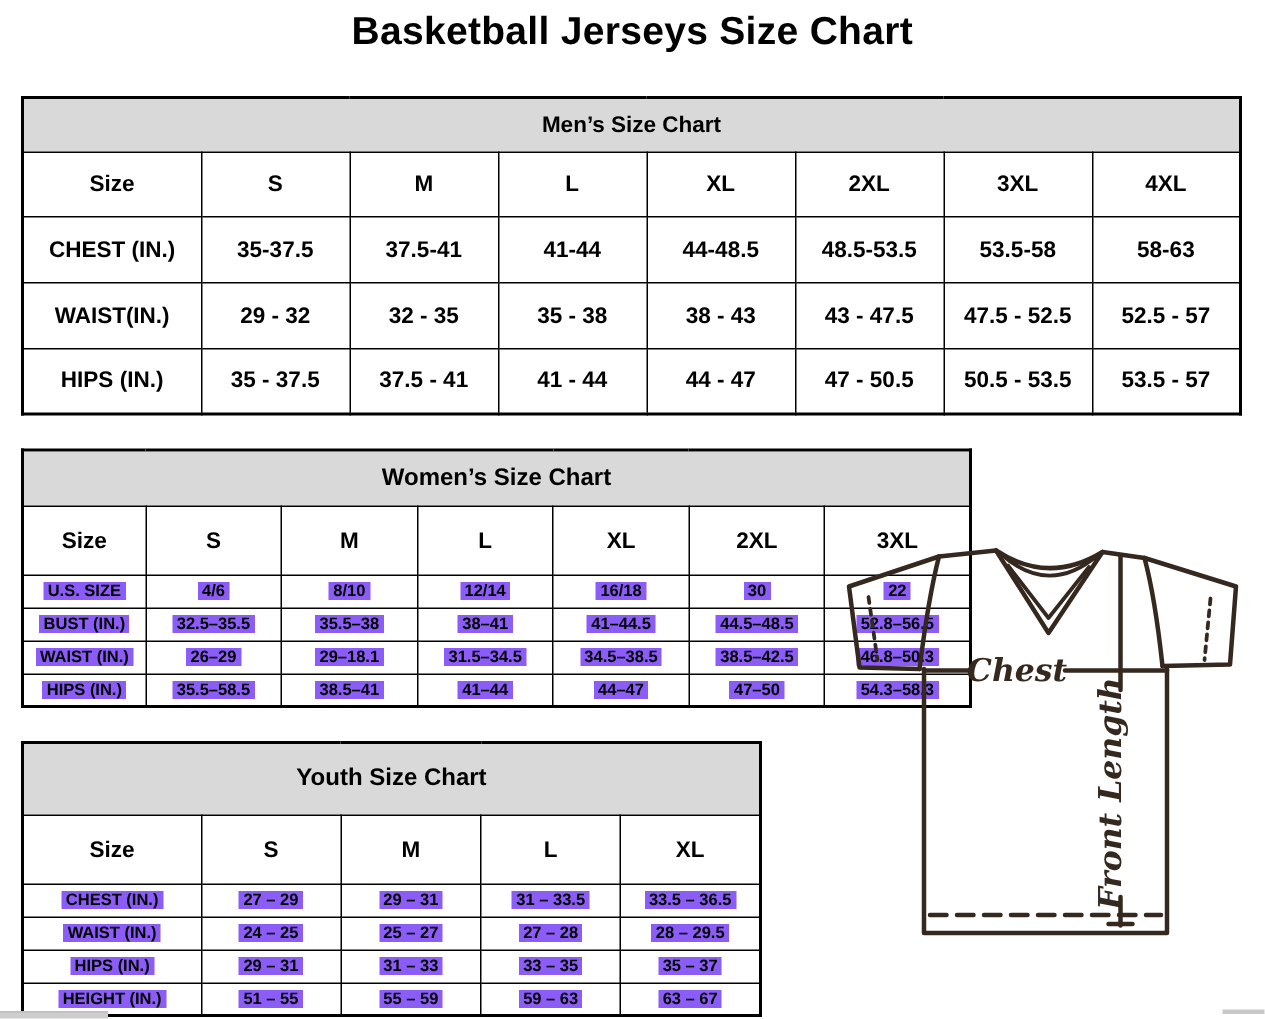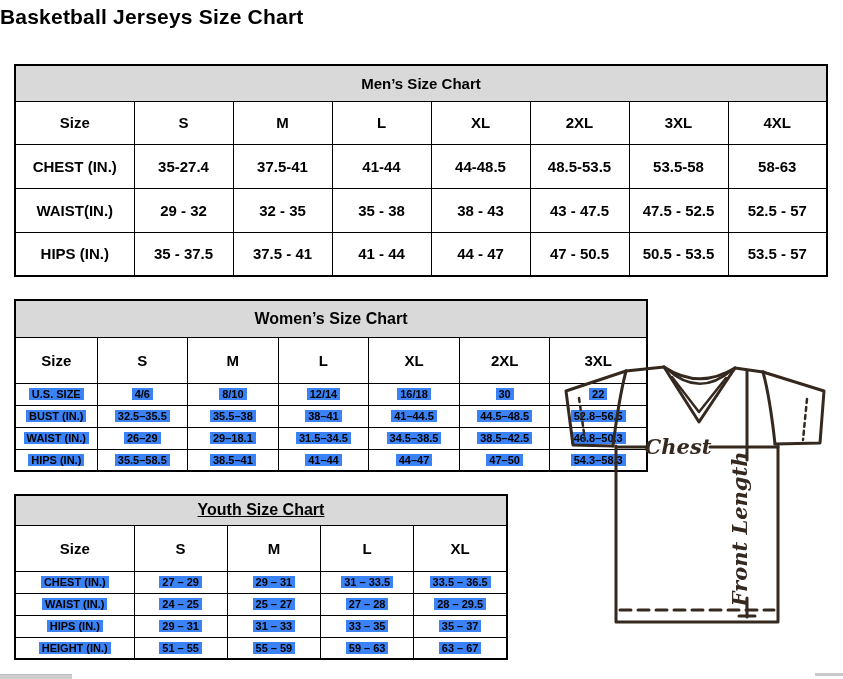"Basketball Jerseys Size Chart" .page-title { font-size: 21px -> 26px; text-align: none -> center }
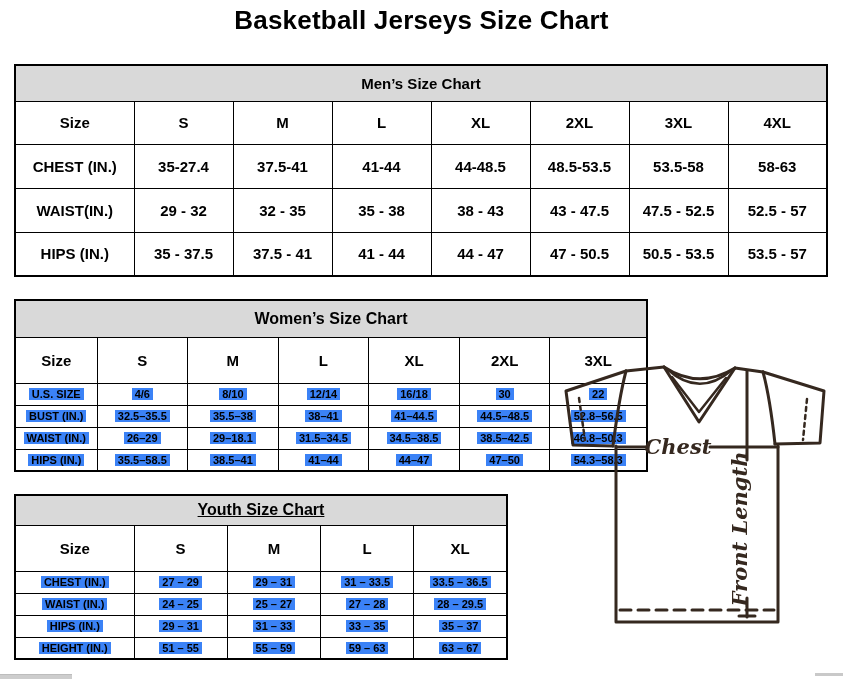"35-27.4" span { text: 35-27.4 -> 35-37.5 }
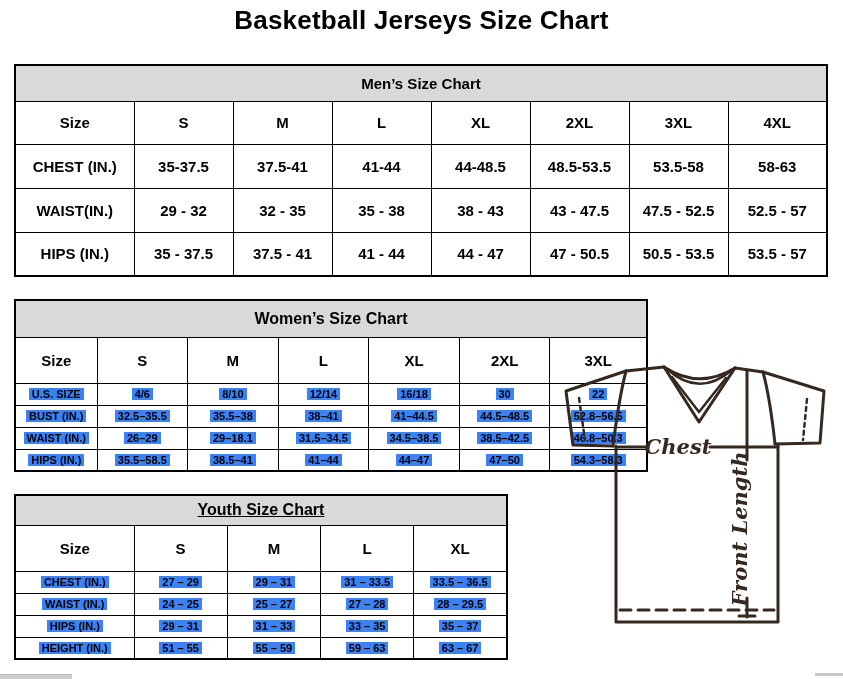"U.S. SIZE" table.fine tr.data span { background: #3b82f6 -> #8b5cf6 }
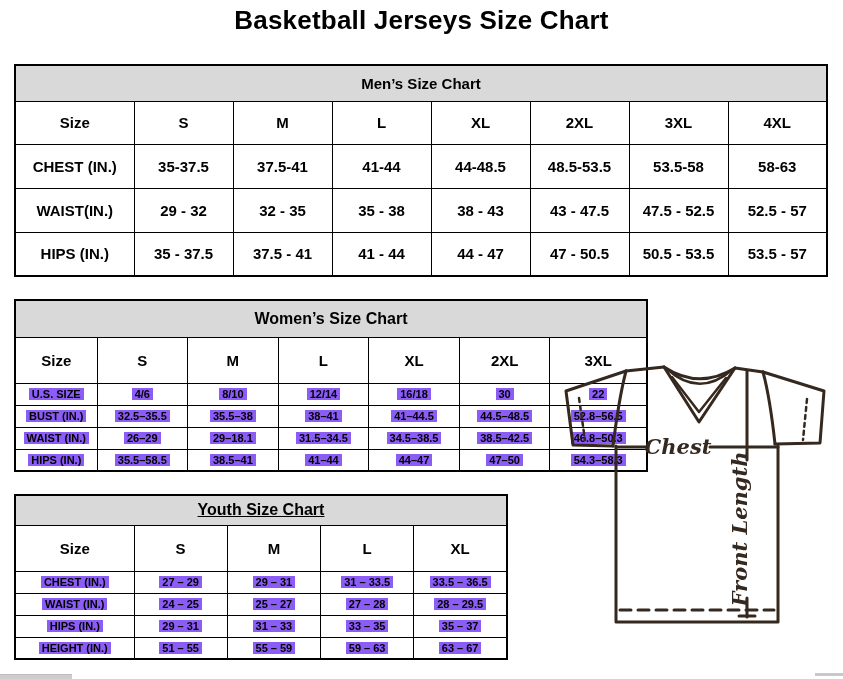"Youth Size Chart" #youth-table tr.caption { height: 30px -> 48px; text-decoration: underline -> none }
